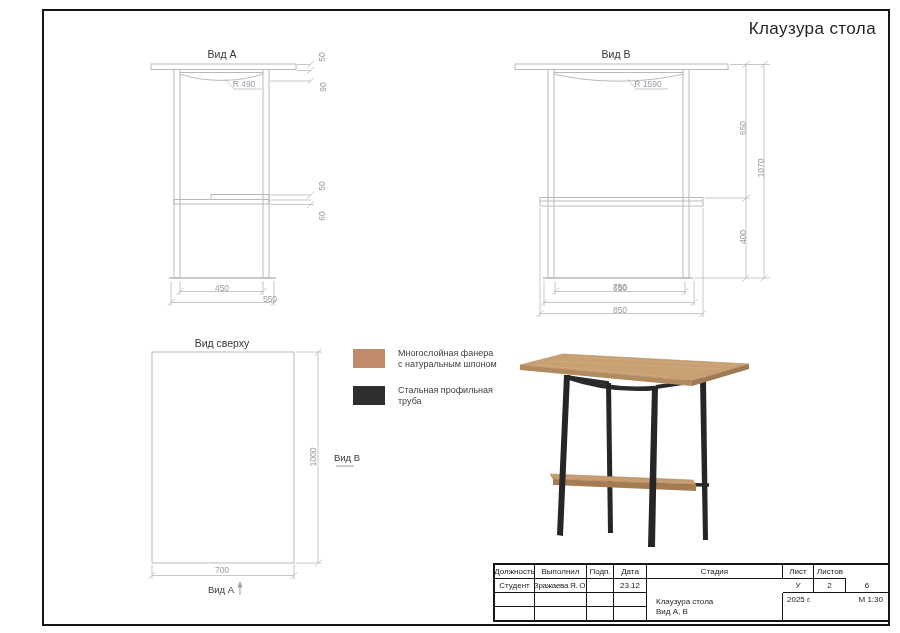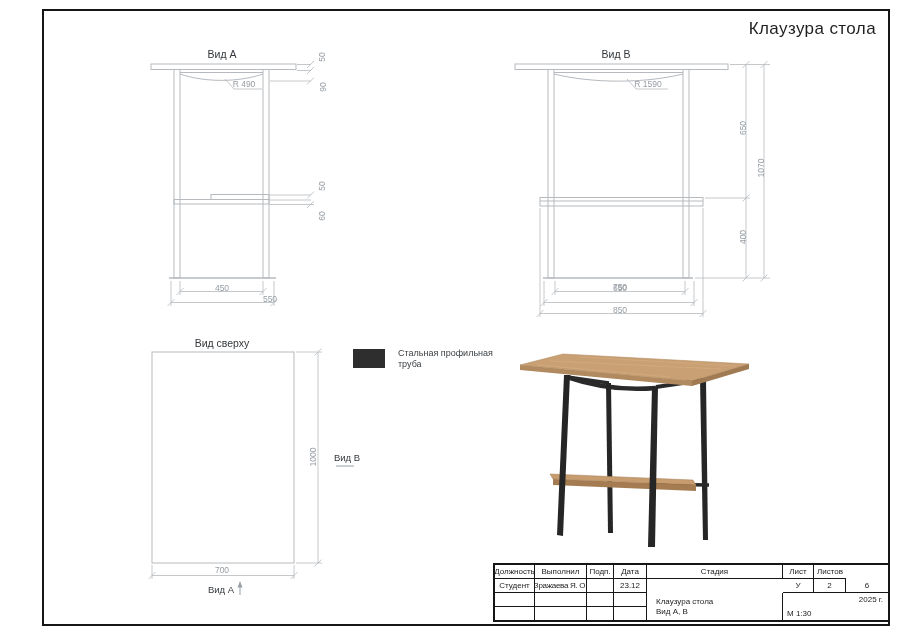"Многослойная фанера" div.legend-row { html: none -> <div> <svg> <rect></rect> </svg> <div> <div>Многослойная фанера</div> <div>с натуральным шпоном</div> </div> </div> }
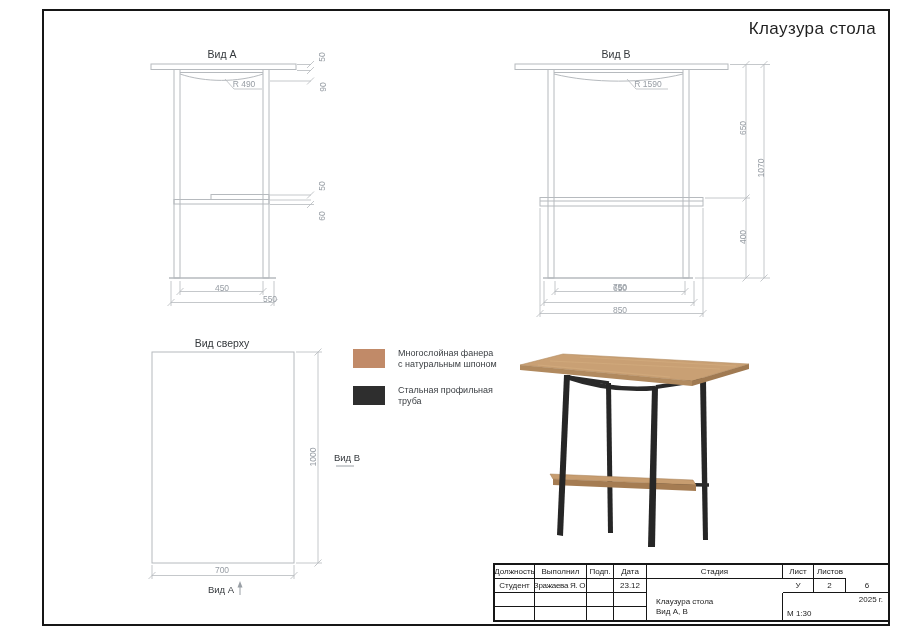"2025 г." .cell.yearscale { flex-direction: column -> row }
